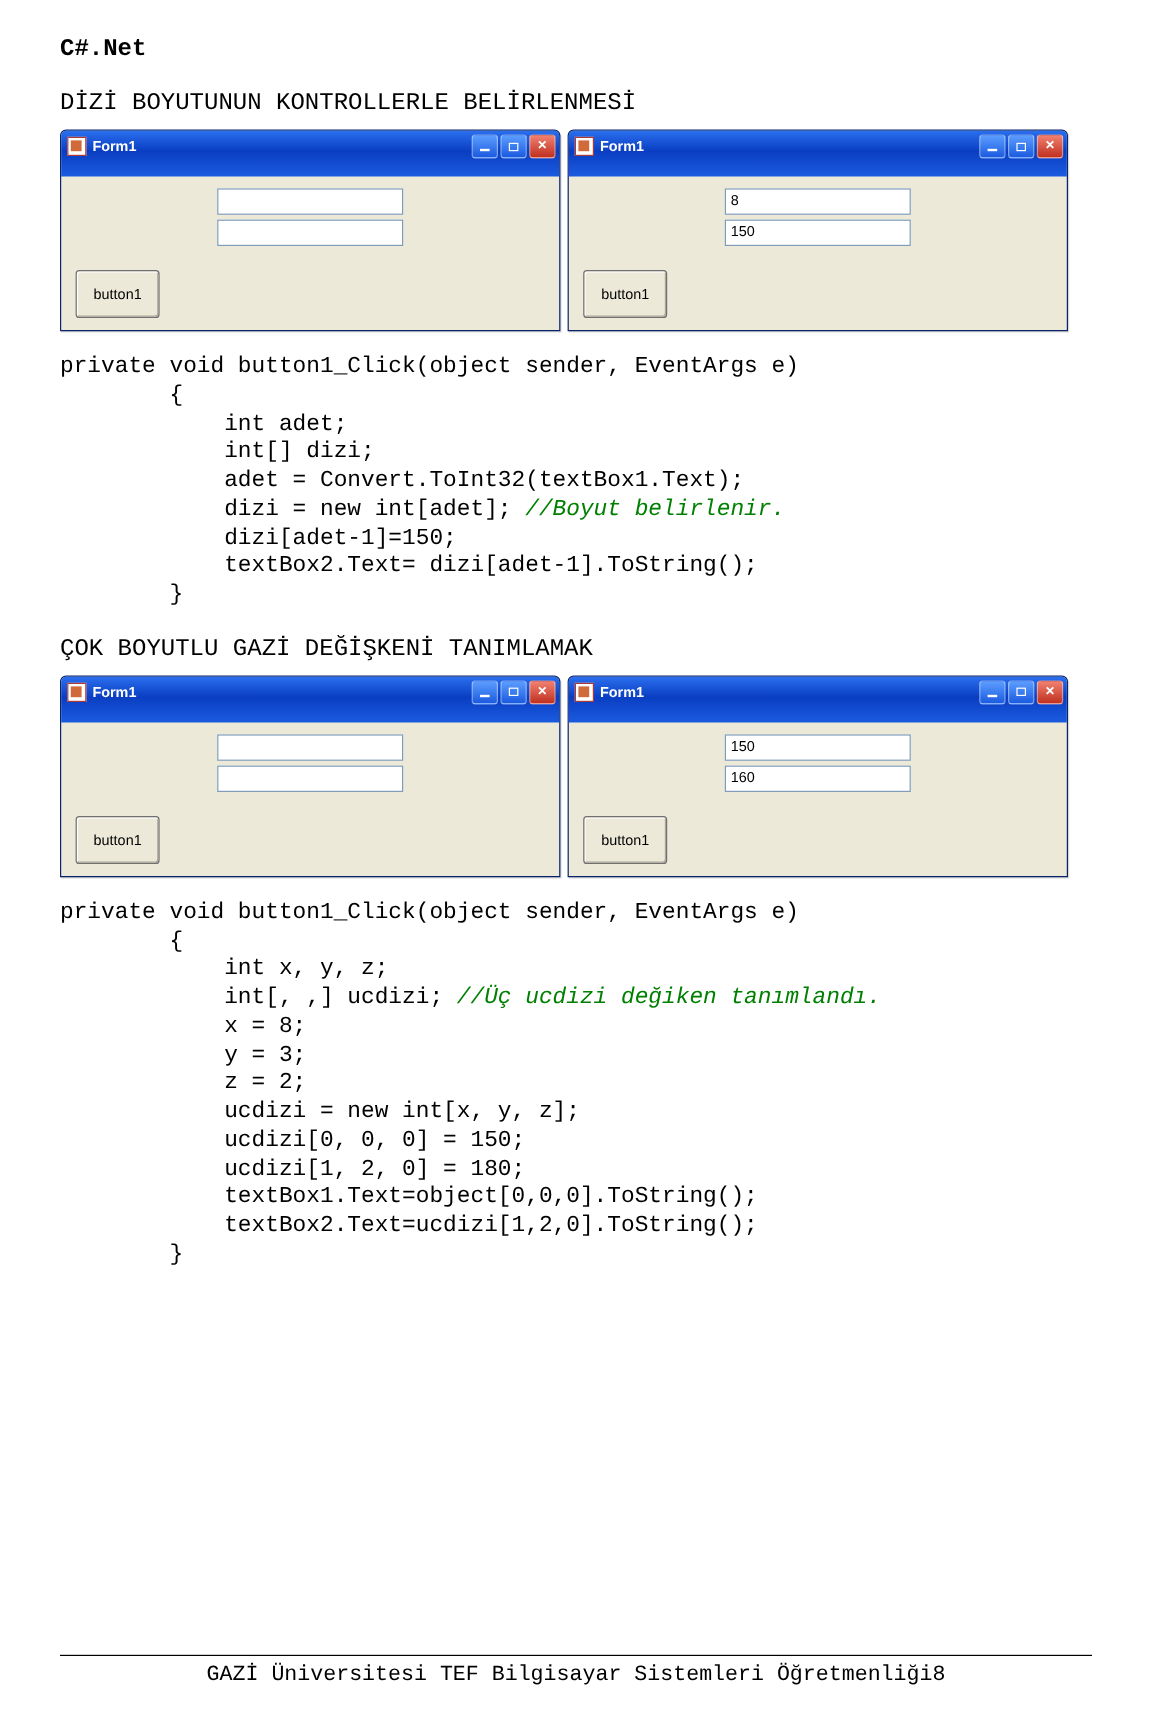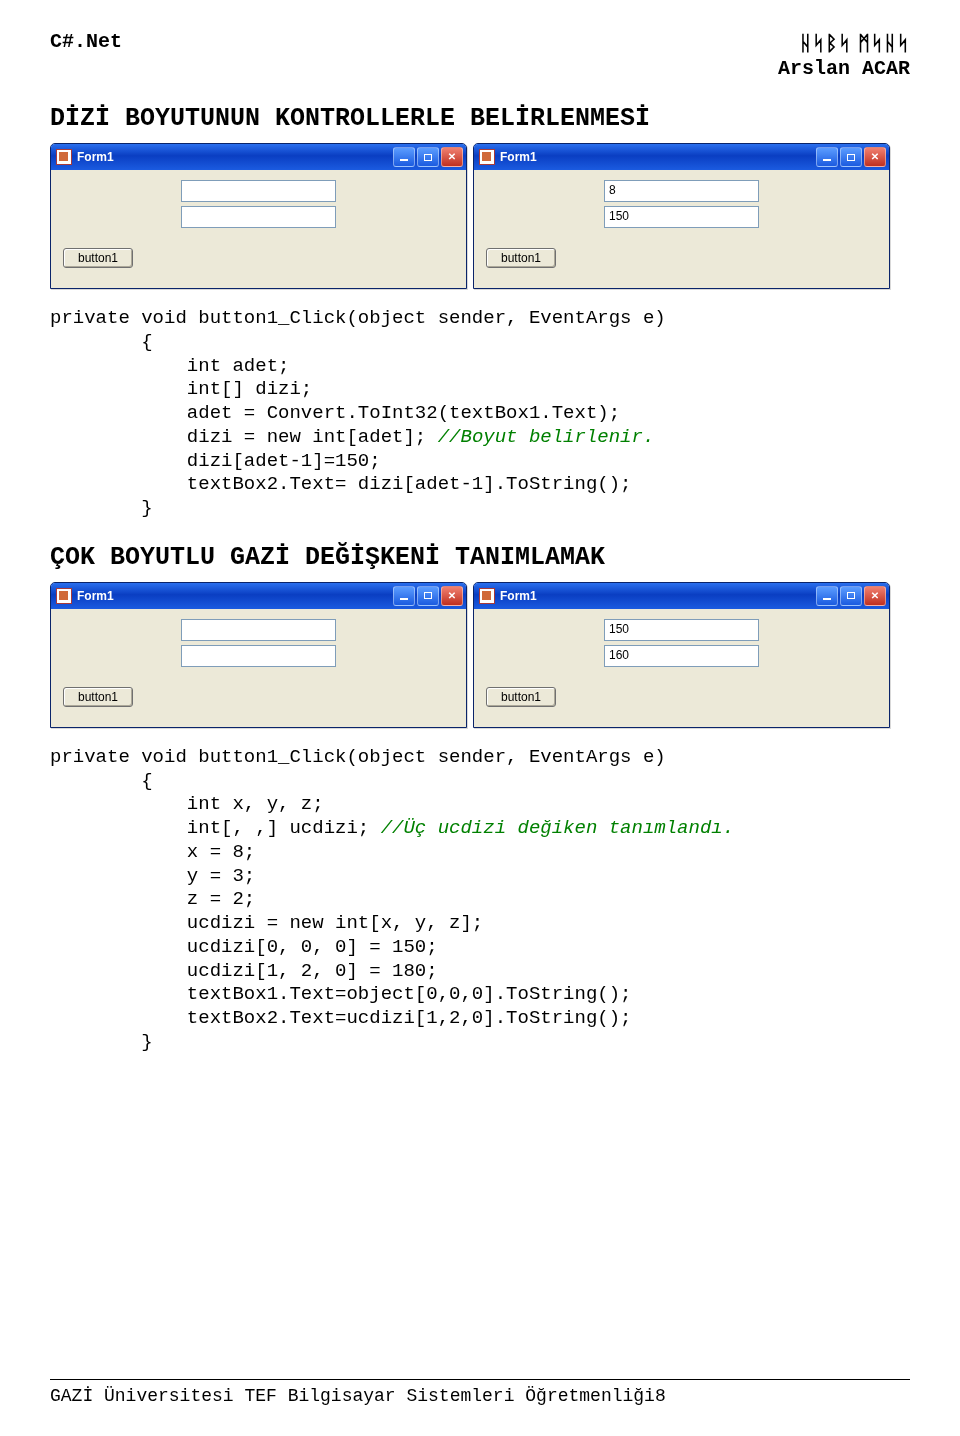"ᚺᛋᛒᛋ ᛗᛋᚺᛋ" div.header-right { html: <div> <div>ᚺᛋᛒᛋ ᛗᛋᚺᛋ</div> <div>Arslan ACAR</div> </div> -> none }
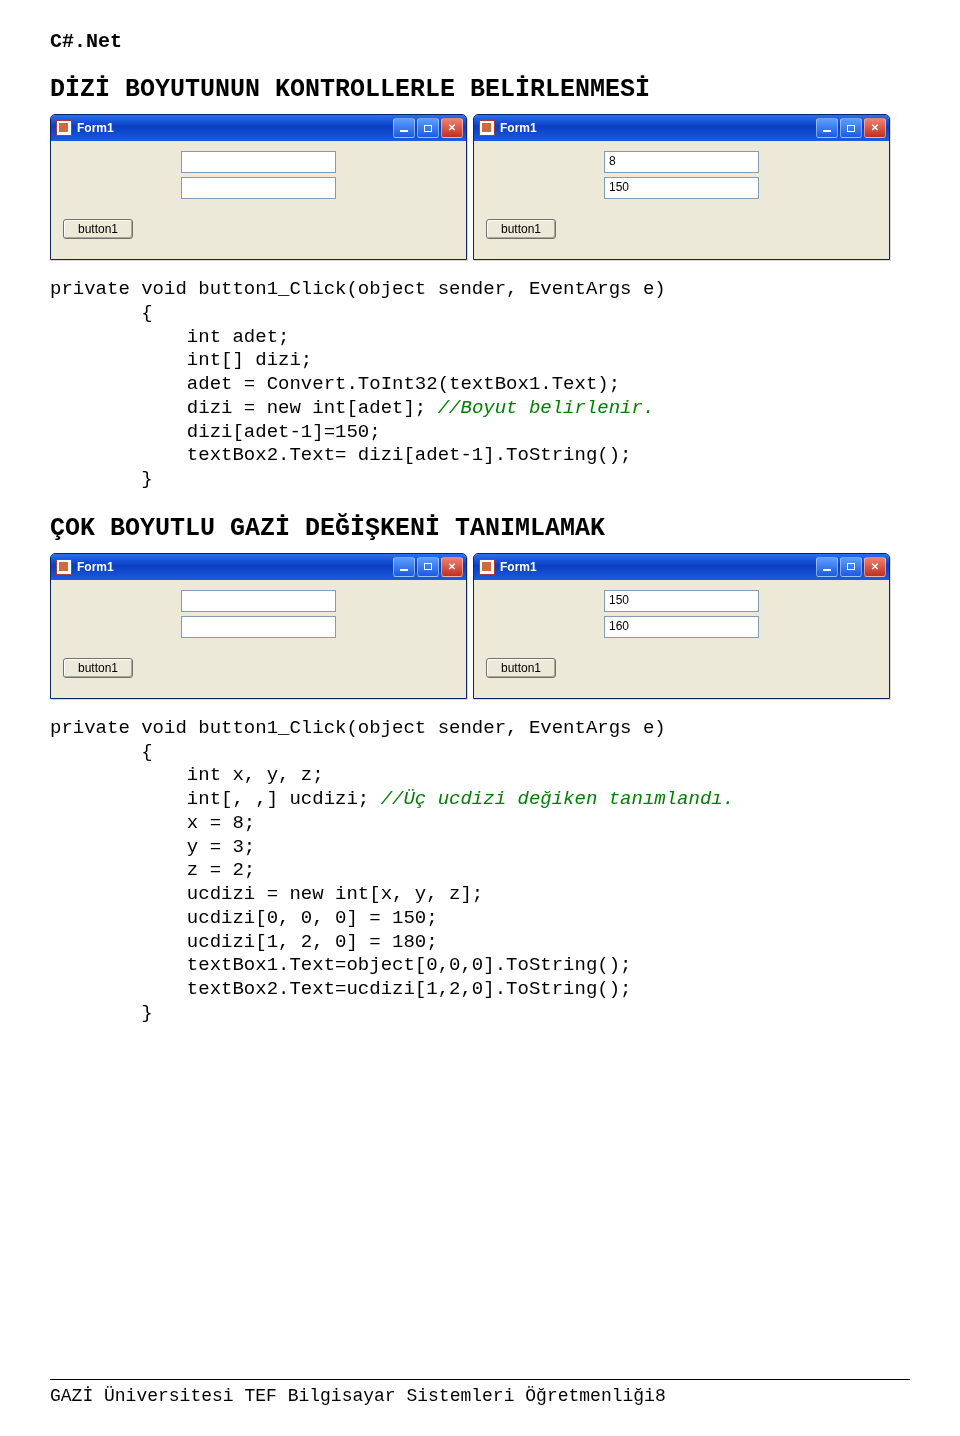"DİZİ BOYUTUNUN KONTROLLERLE BELİRLENMESİ" .section-title { font-size: 25px -> 20px; font-weight: bold -> normal }
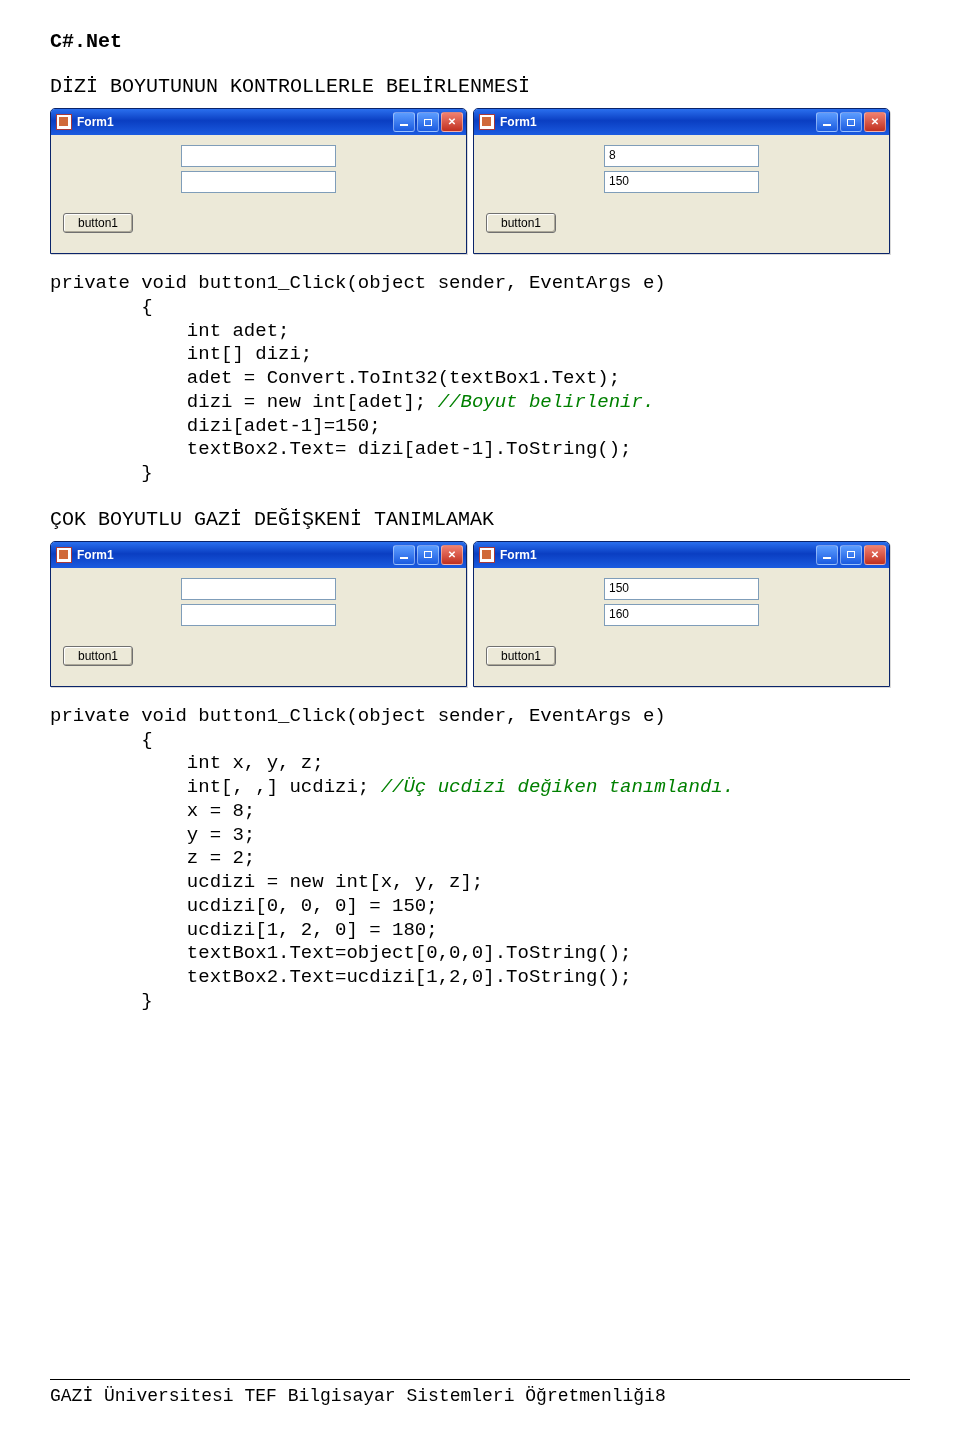"Form1" .titlebar { padding: 0 3px 0 5px -> 0 3px 12px 5px }
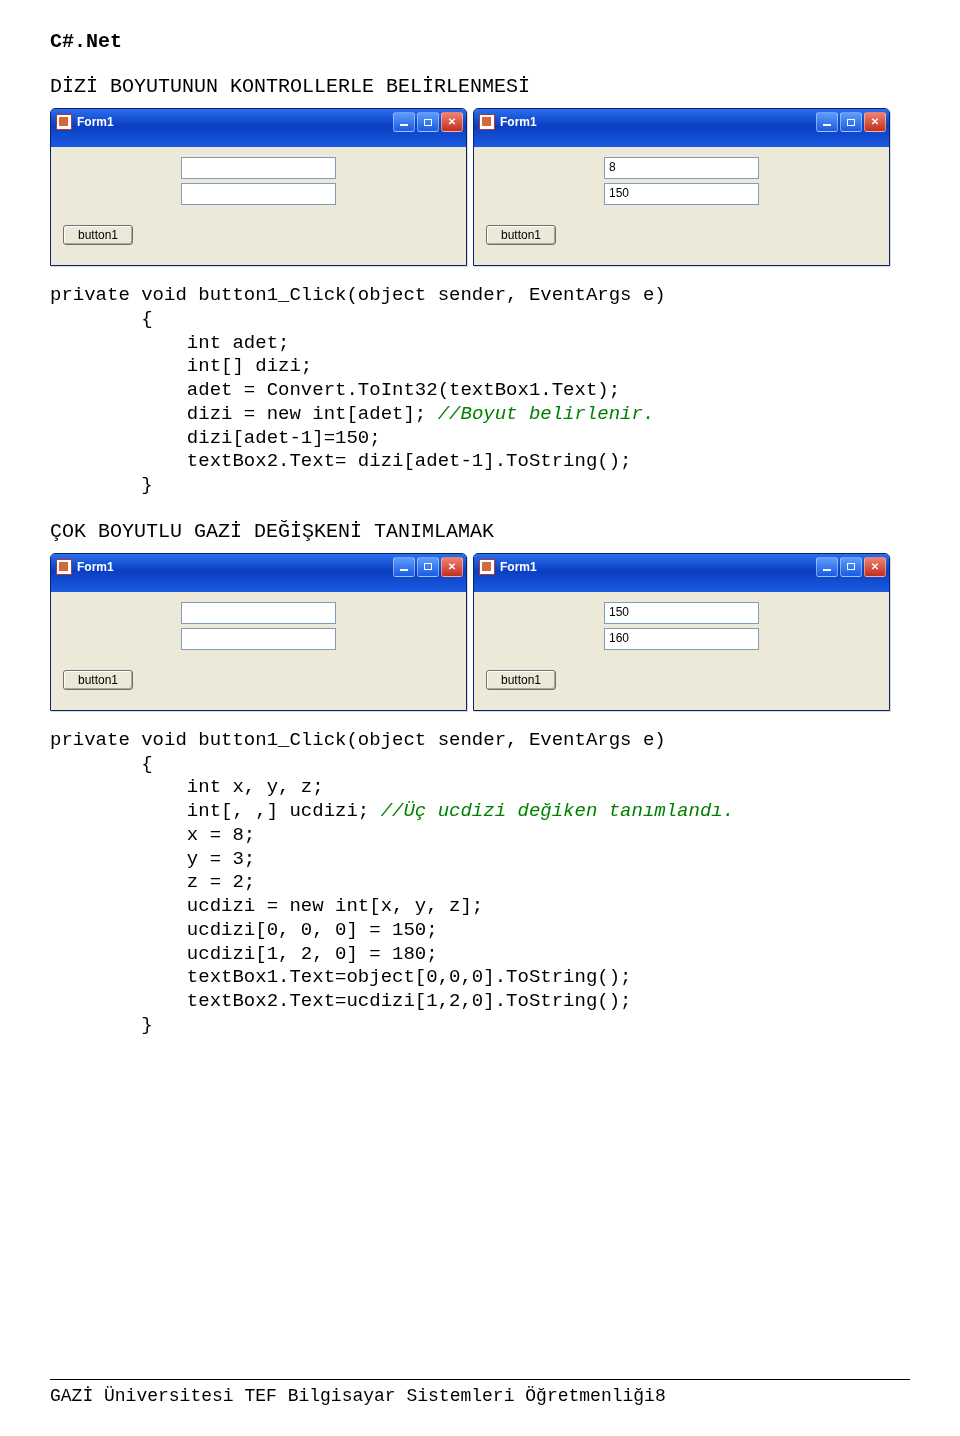"button1" .wf-button { padding: 2px 14px -> 12px 14px }
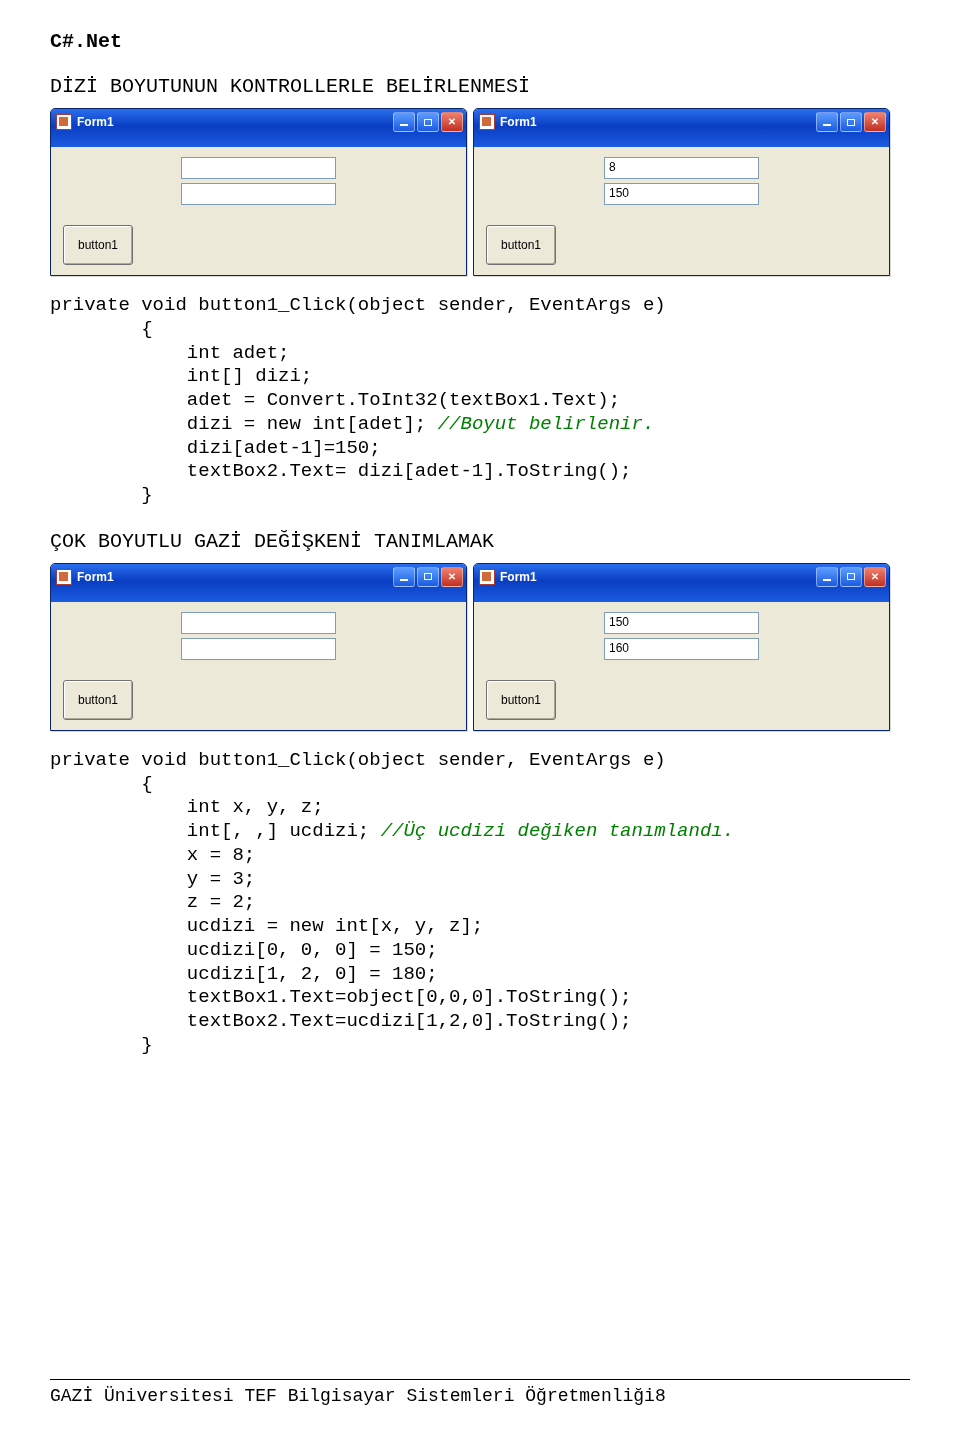"GAZİ Üniversitesi TEF Bilgisayar" .footer-row { justify-content: flex-start -> center }
